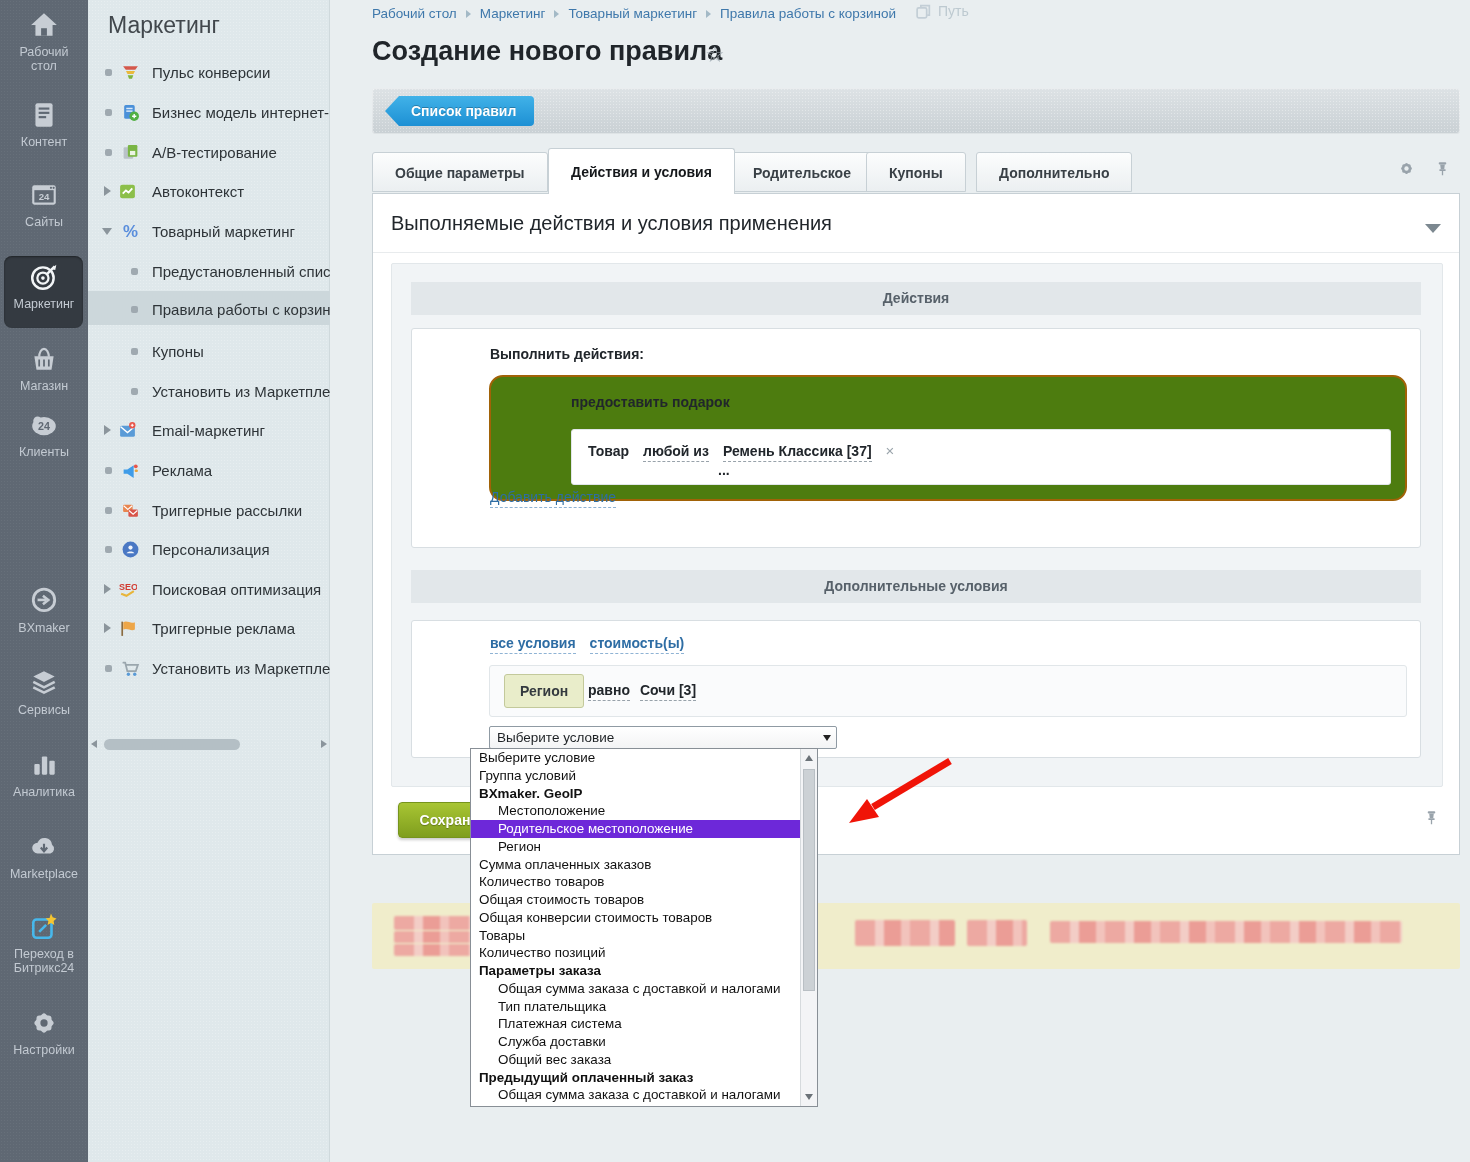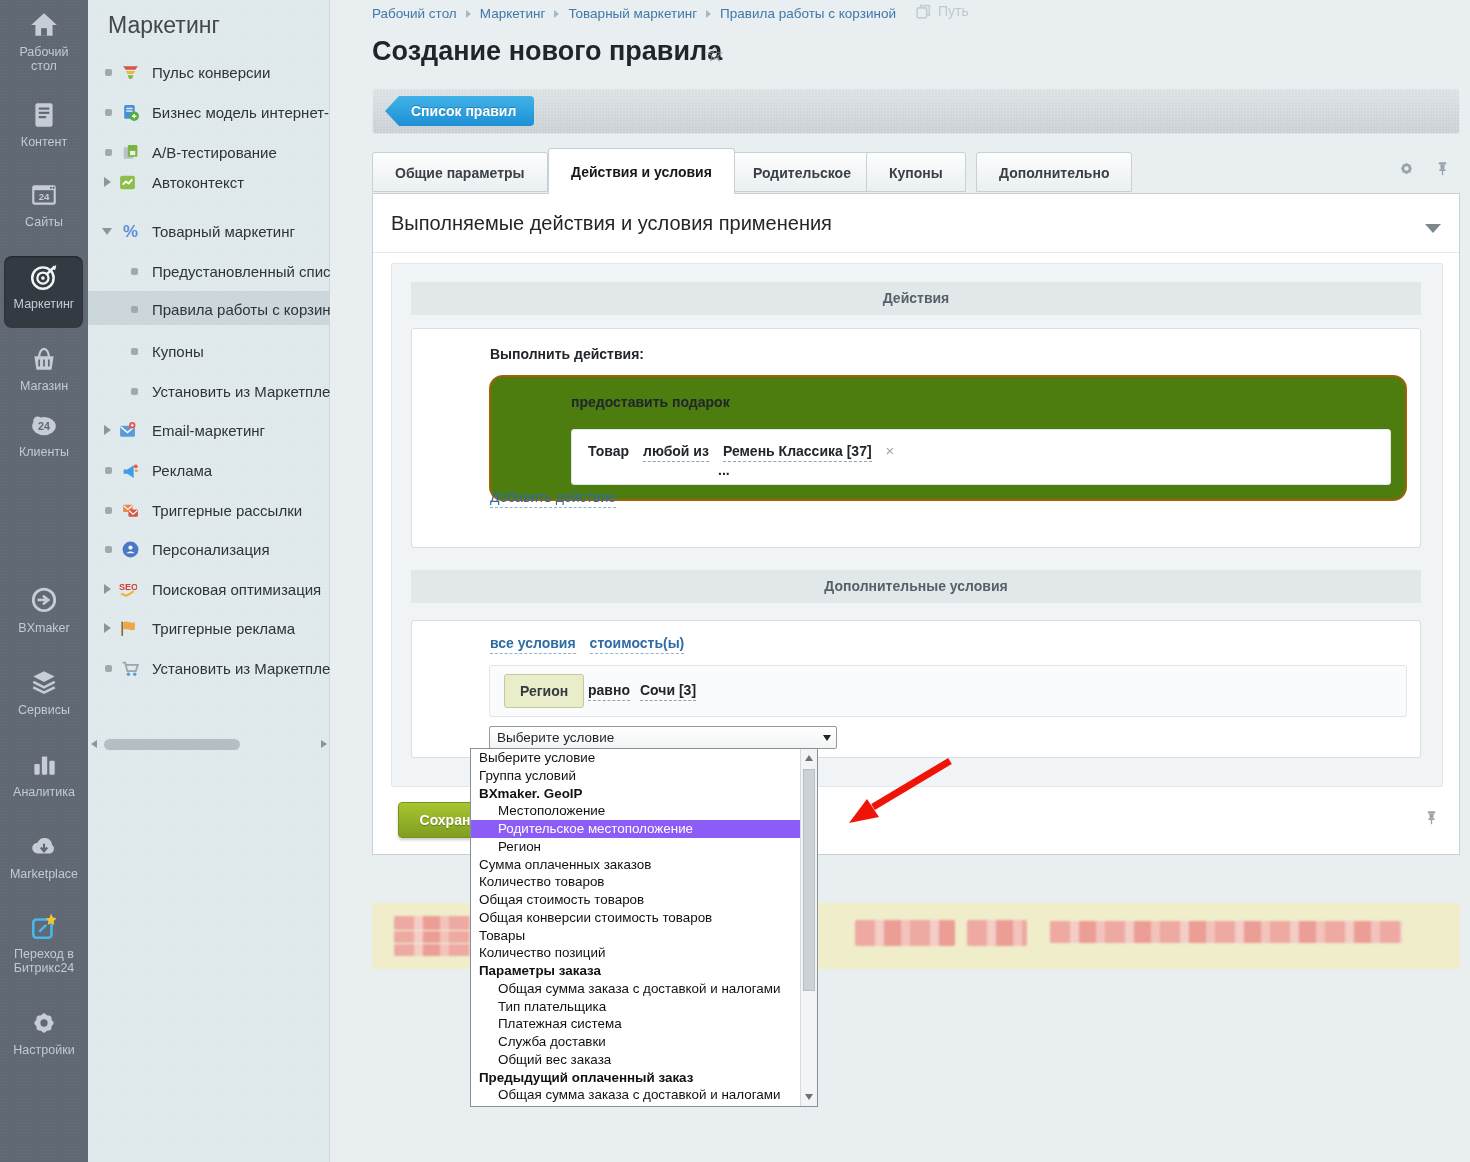"Автоконтекст" div.m-row { top: 170px -> 179px }
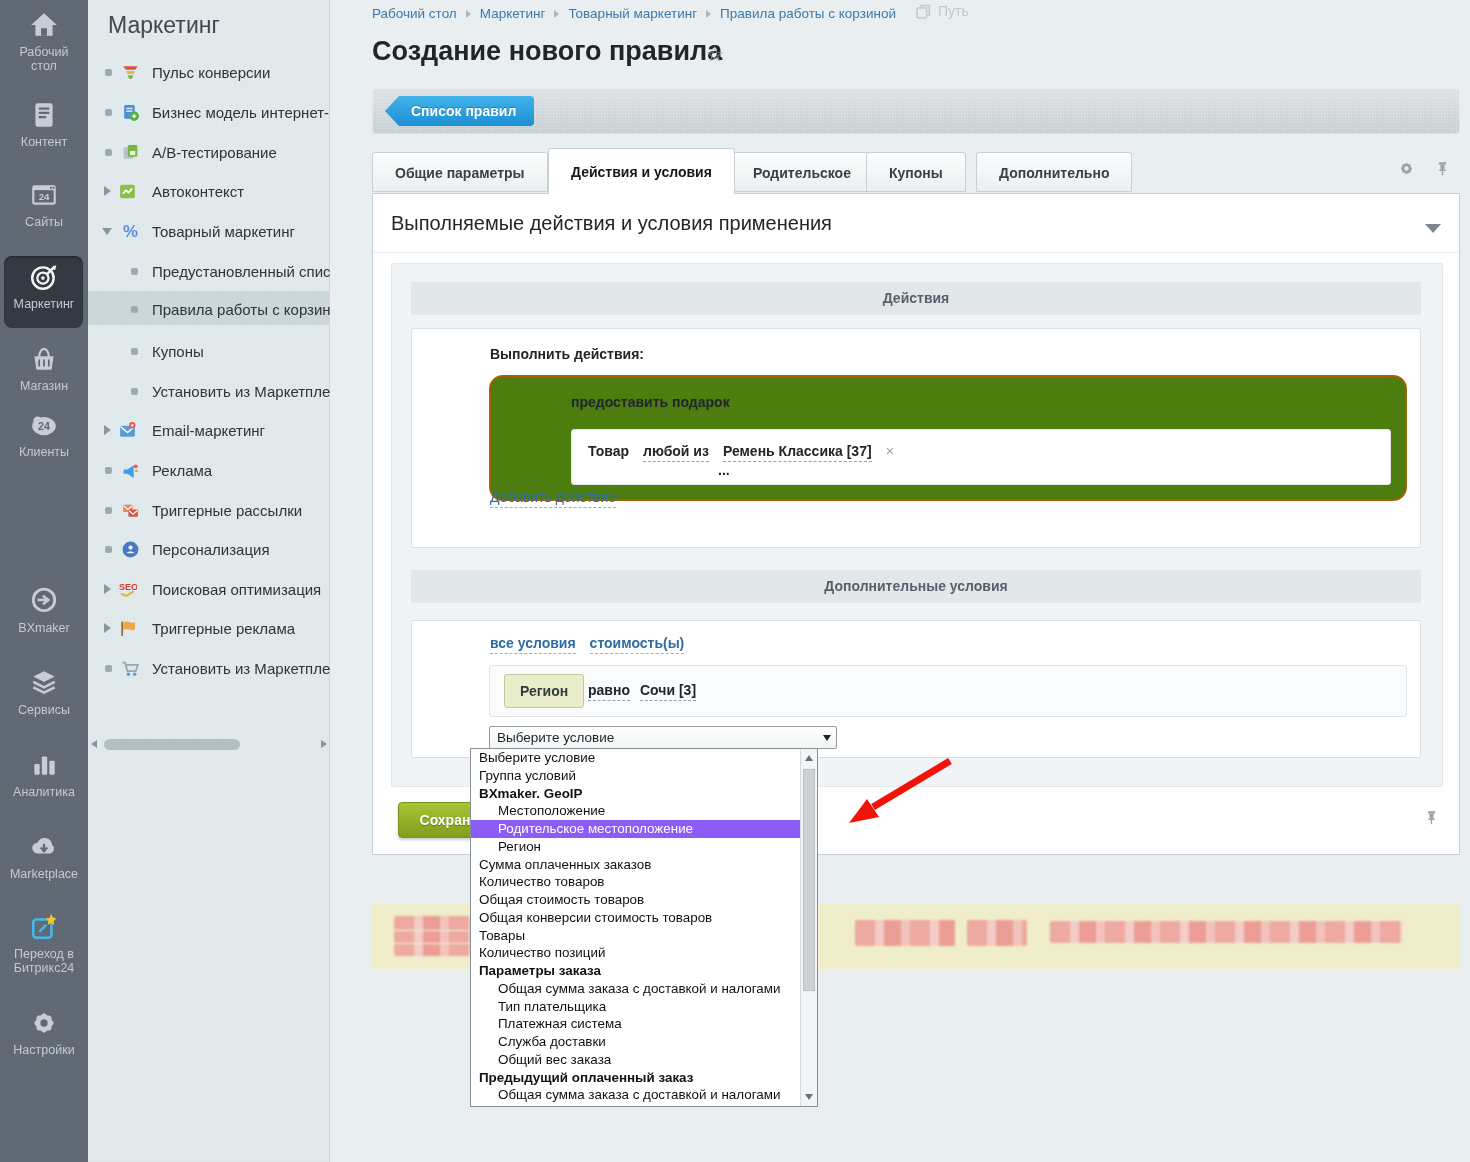"Родительское местоположение" .dd-row.sel { background: #8b5cf6 -> #6d28d9 }
